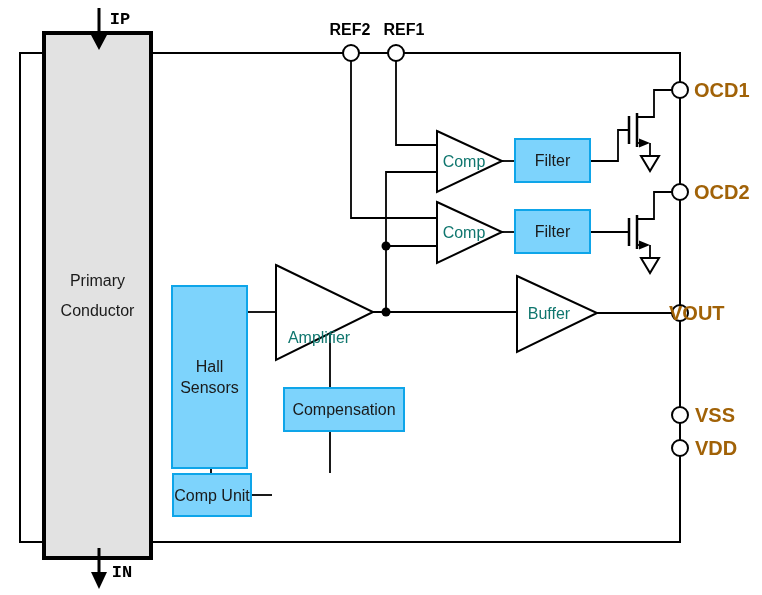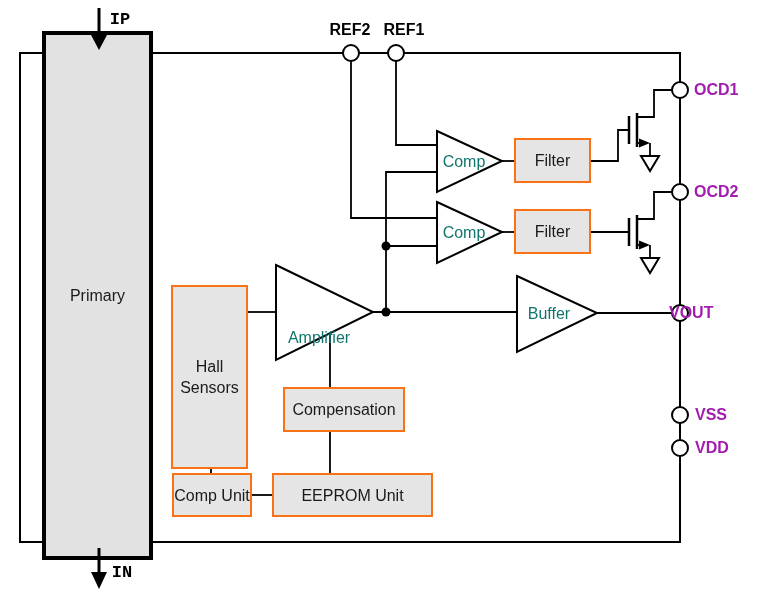"OCD1" .pin-lbl { color: #a21caf -> #a16207; font-size: 16px -> 20px }
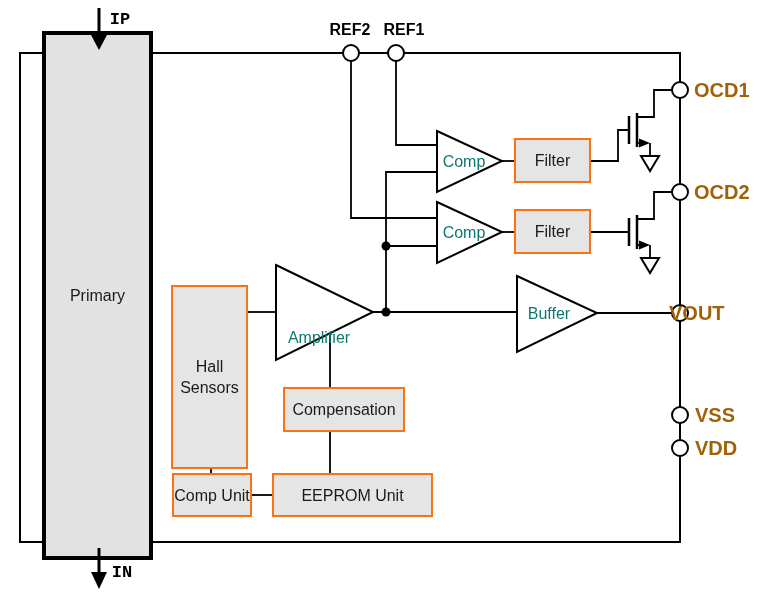"Filter" .box { background: #e5e5e5 -> #7dd3fc; border: 2px solid #f97316 -> 2px solid #0ea5e9 }
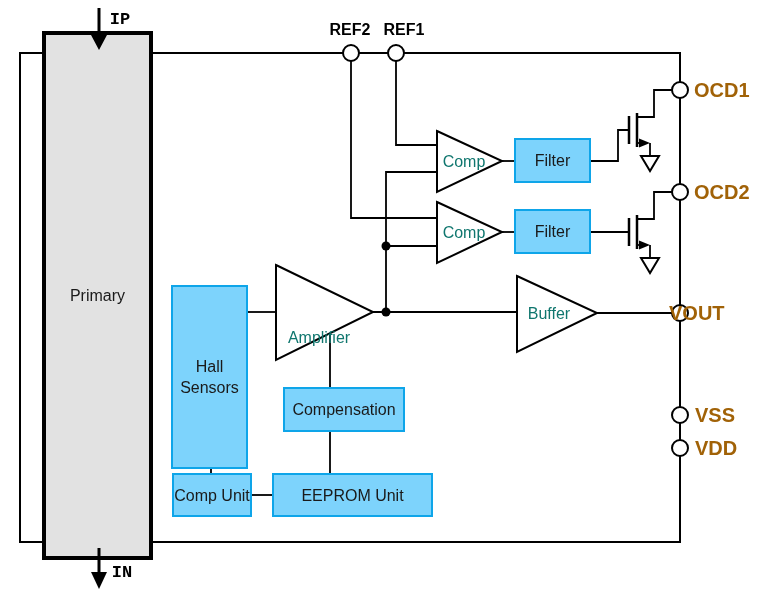"Conductor" div { html: none -> <div>Conductor</div> }
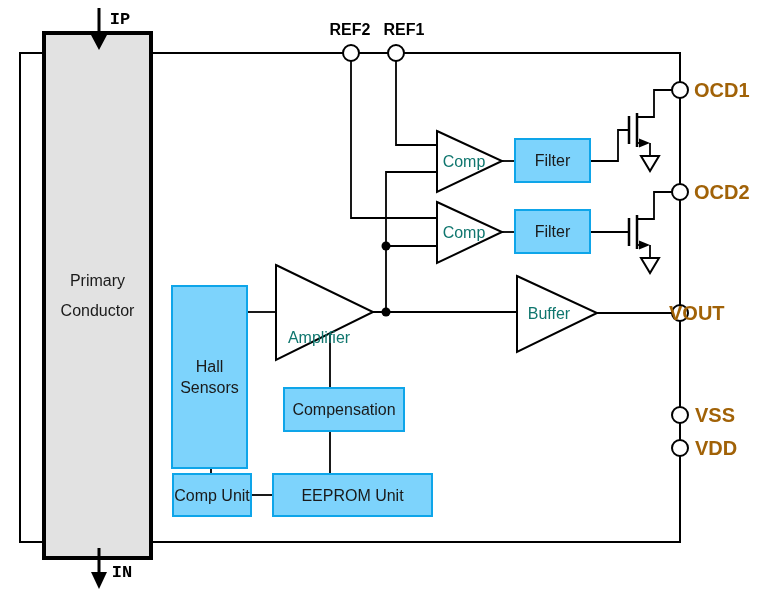"EEPROM Unit" div.box { html: <div> <div>EEPROM Unit</div> </div> -> none }
